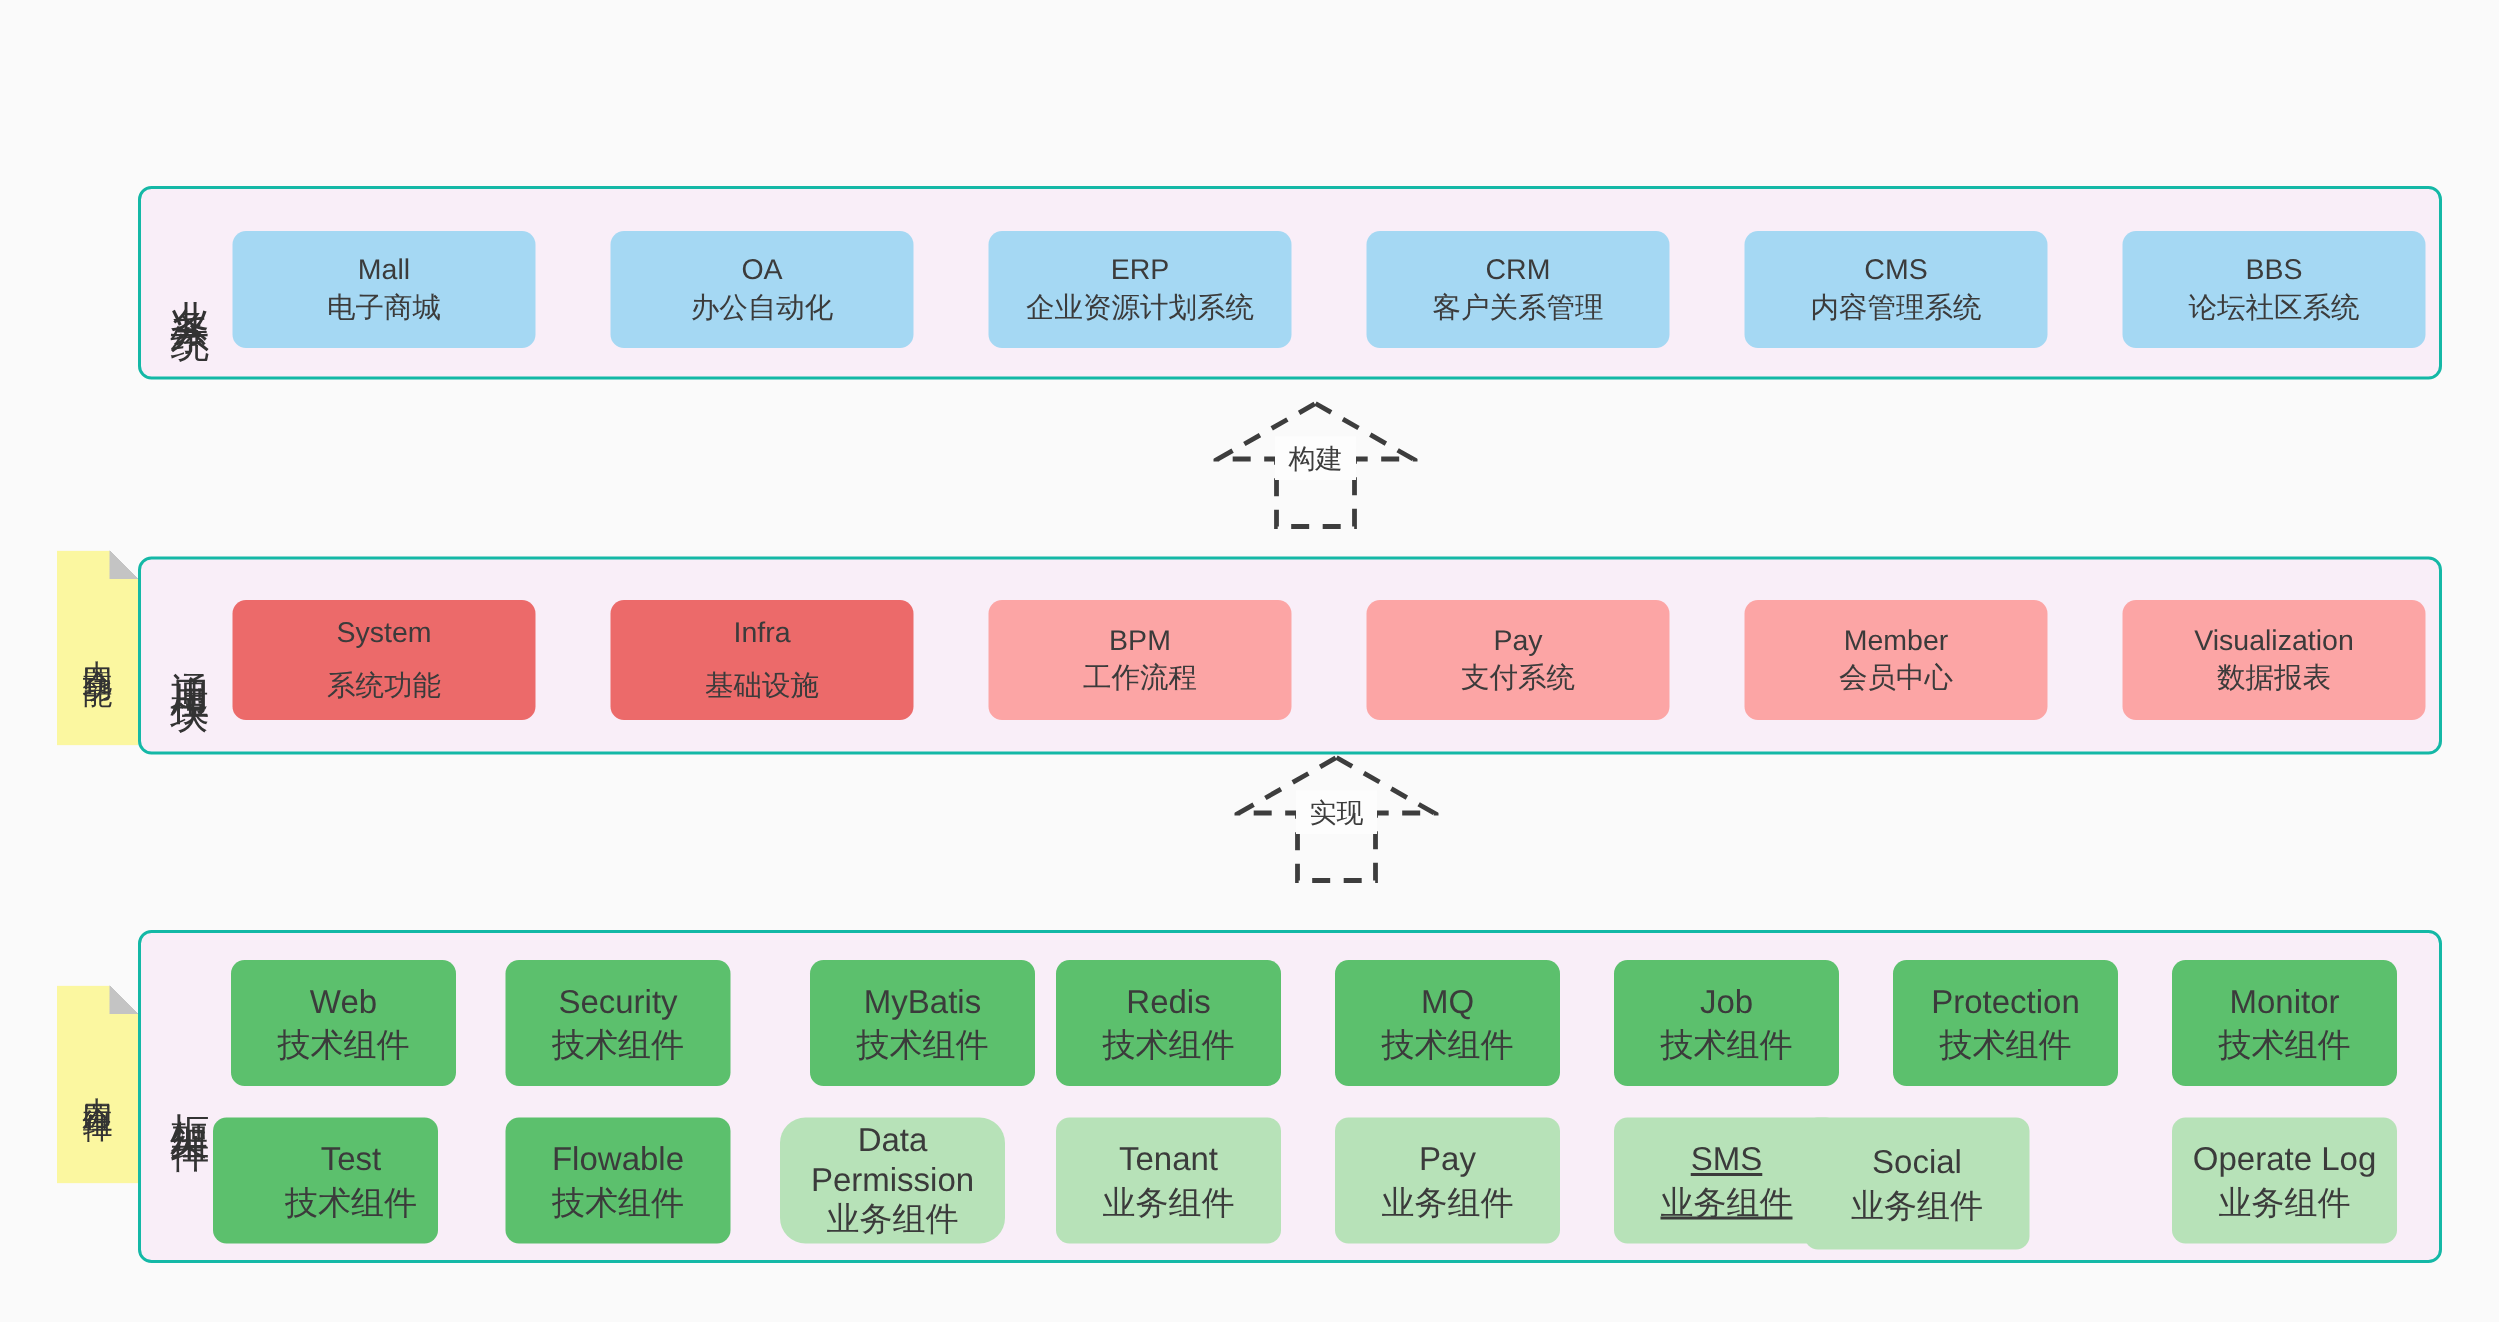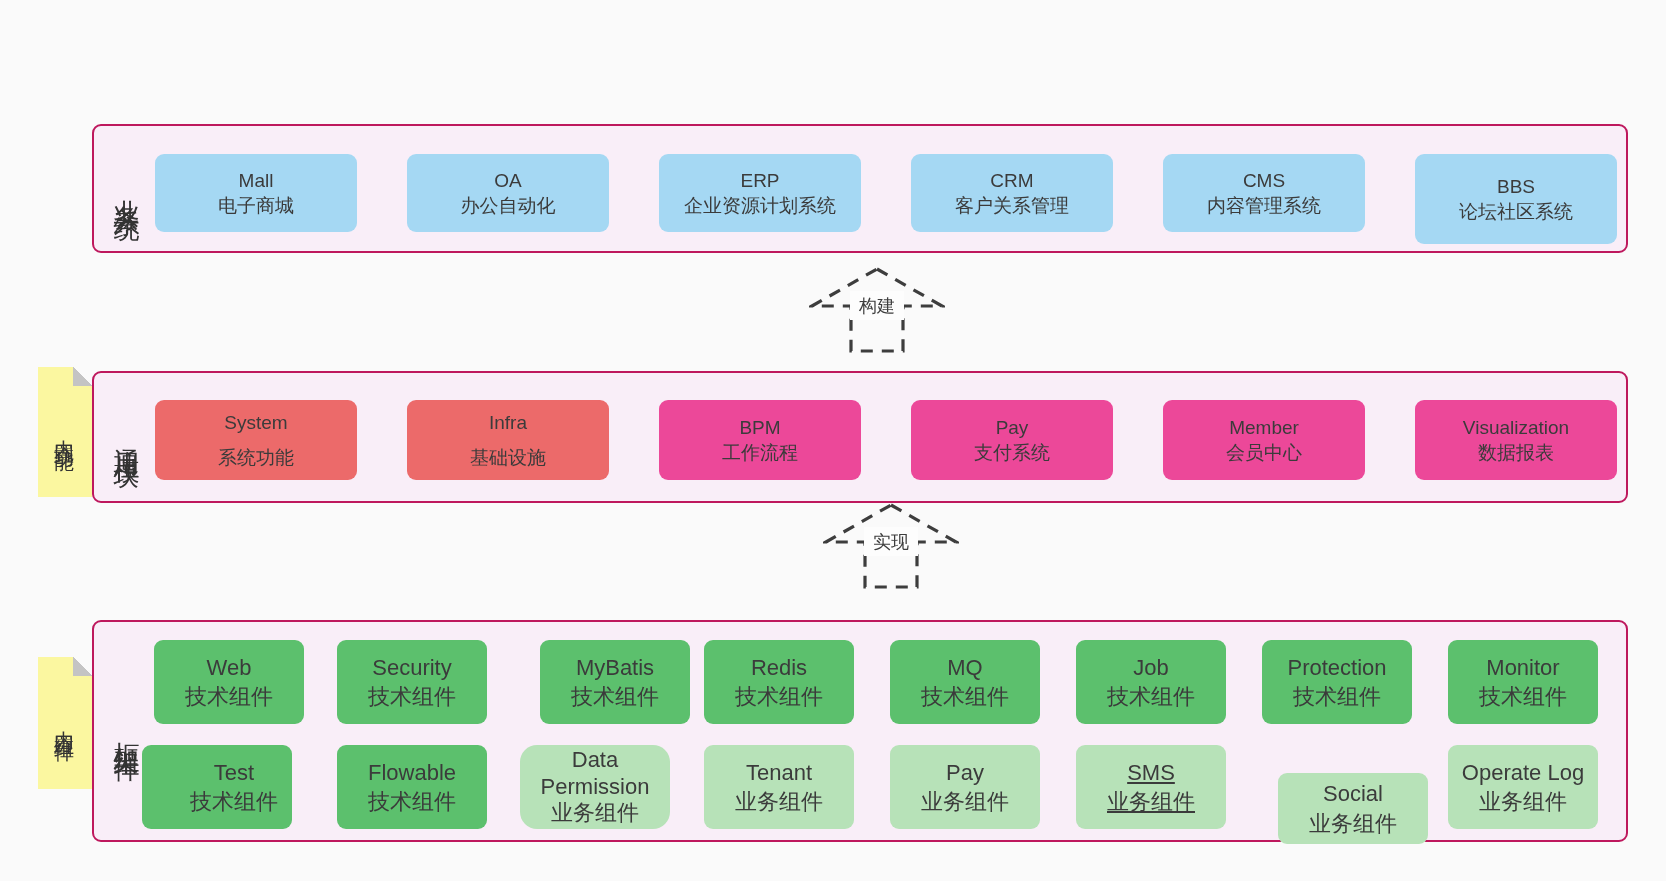"Mall" .band { border: 2px solid #be185d -> 2px solid #14b8a6 }
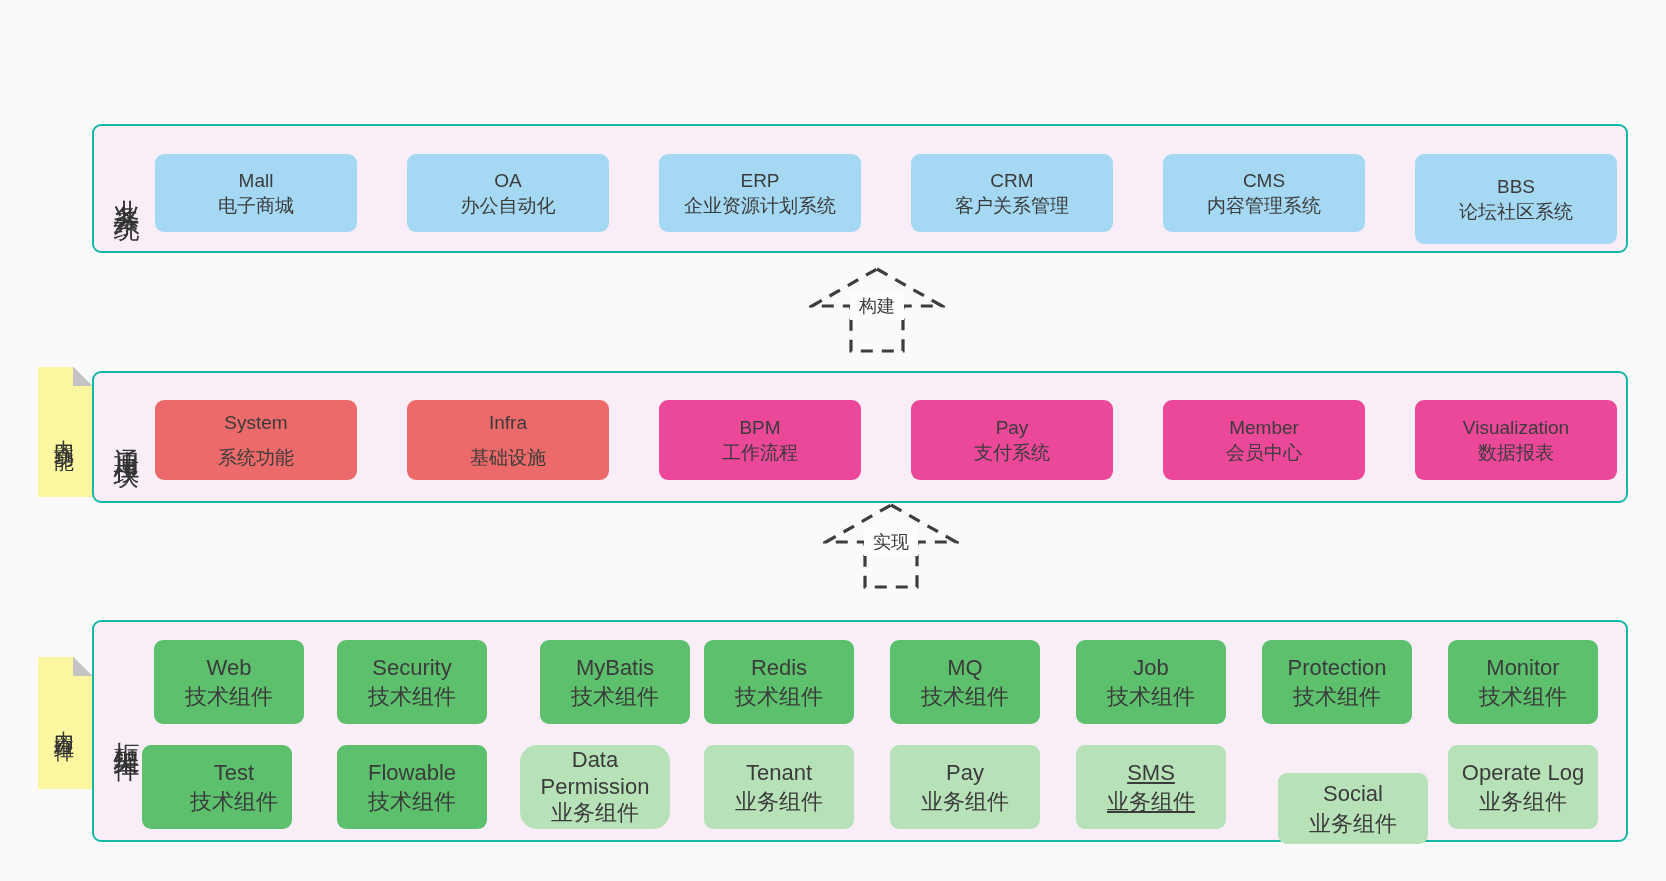"BBS" div.node { height: 90px -> 78px }
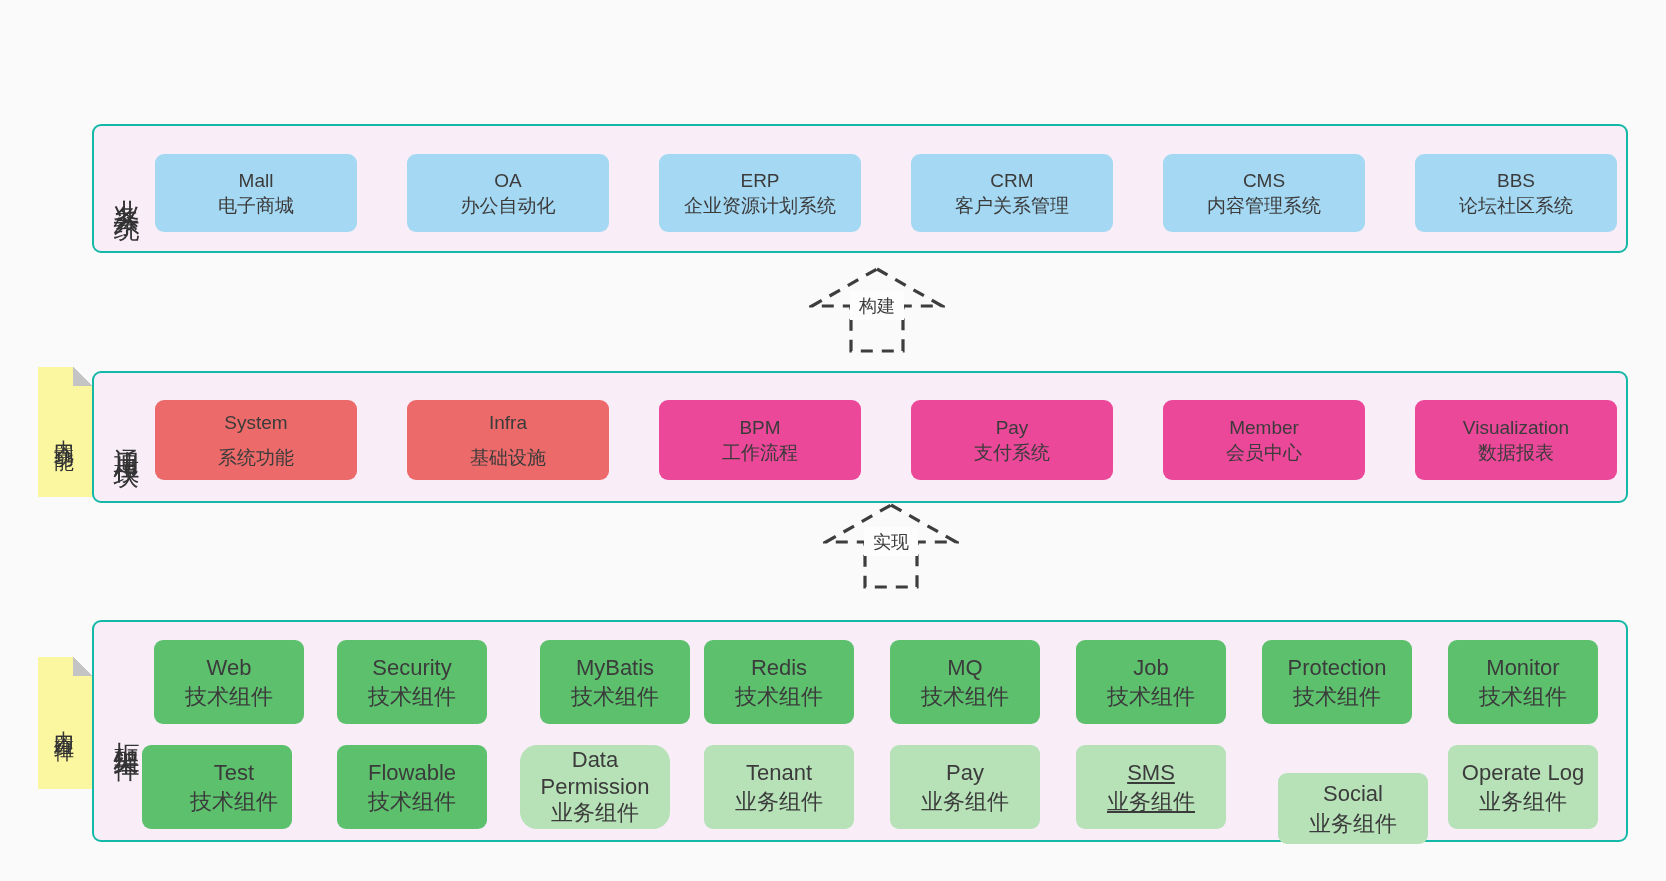"BPM" .pink { background: #ec4899 -> #fca5a5 }
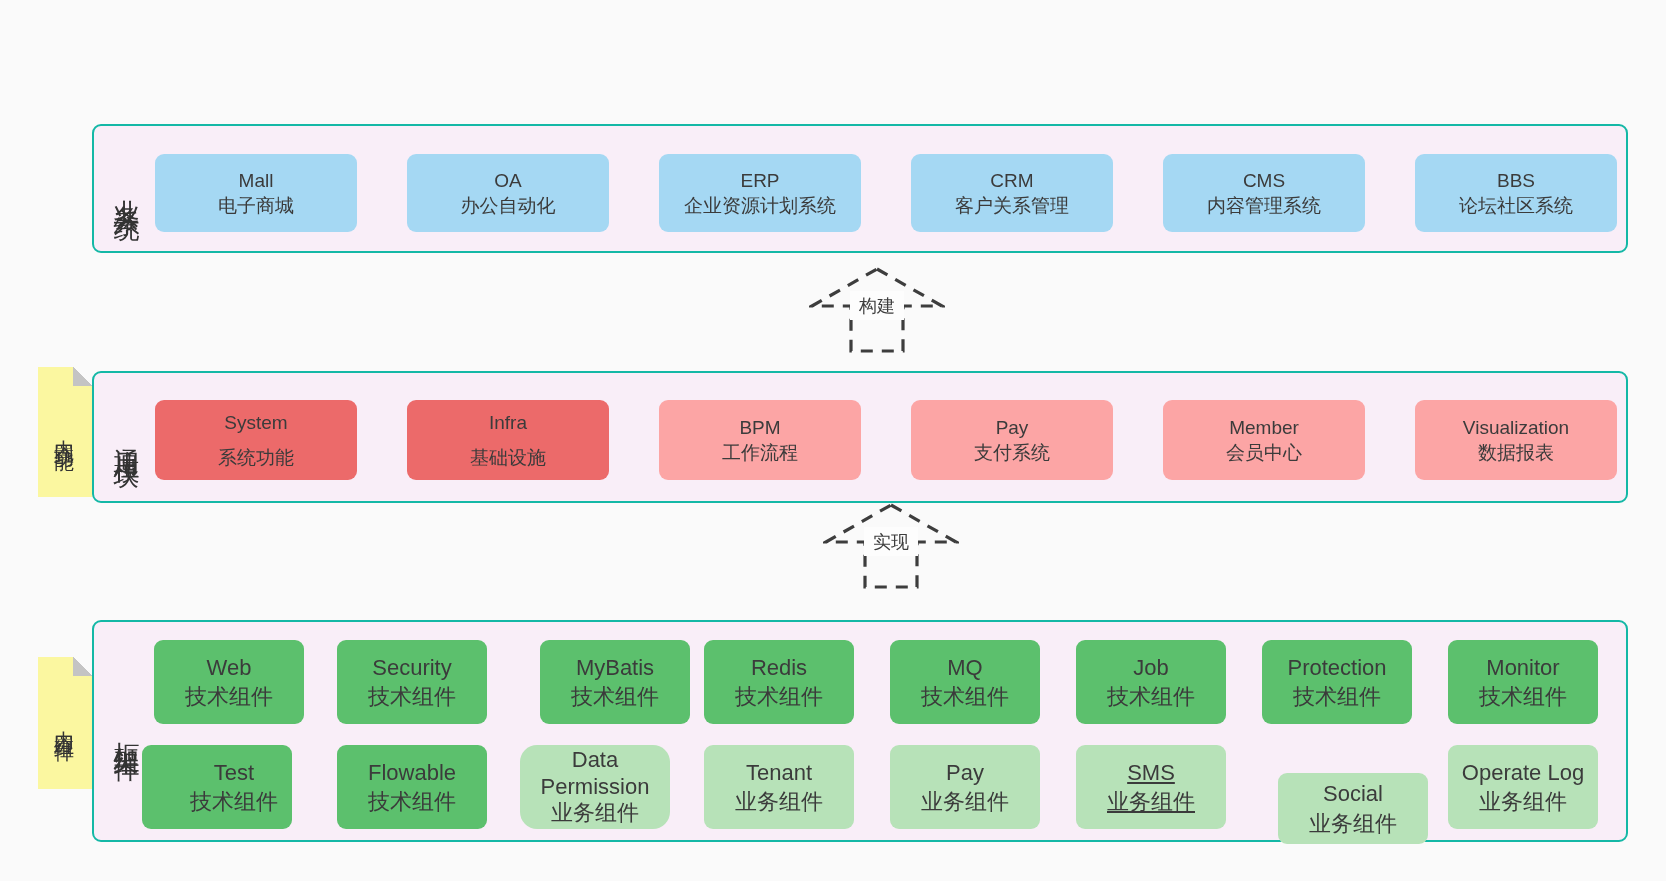"Social" div.node { height: 71px -> 88px; left: 1184px -> 1109px; margin-top: 28px -> none }
